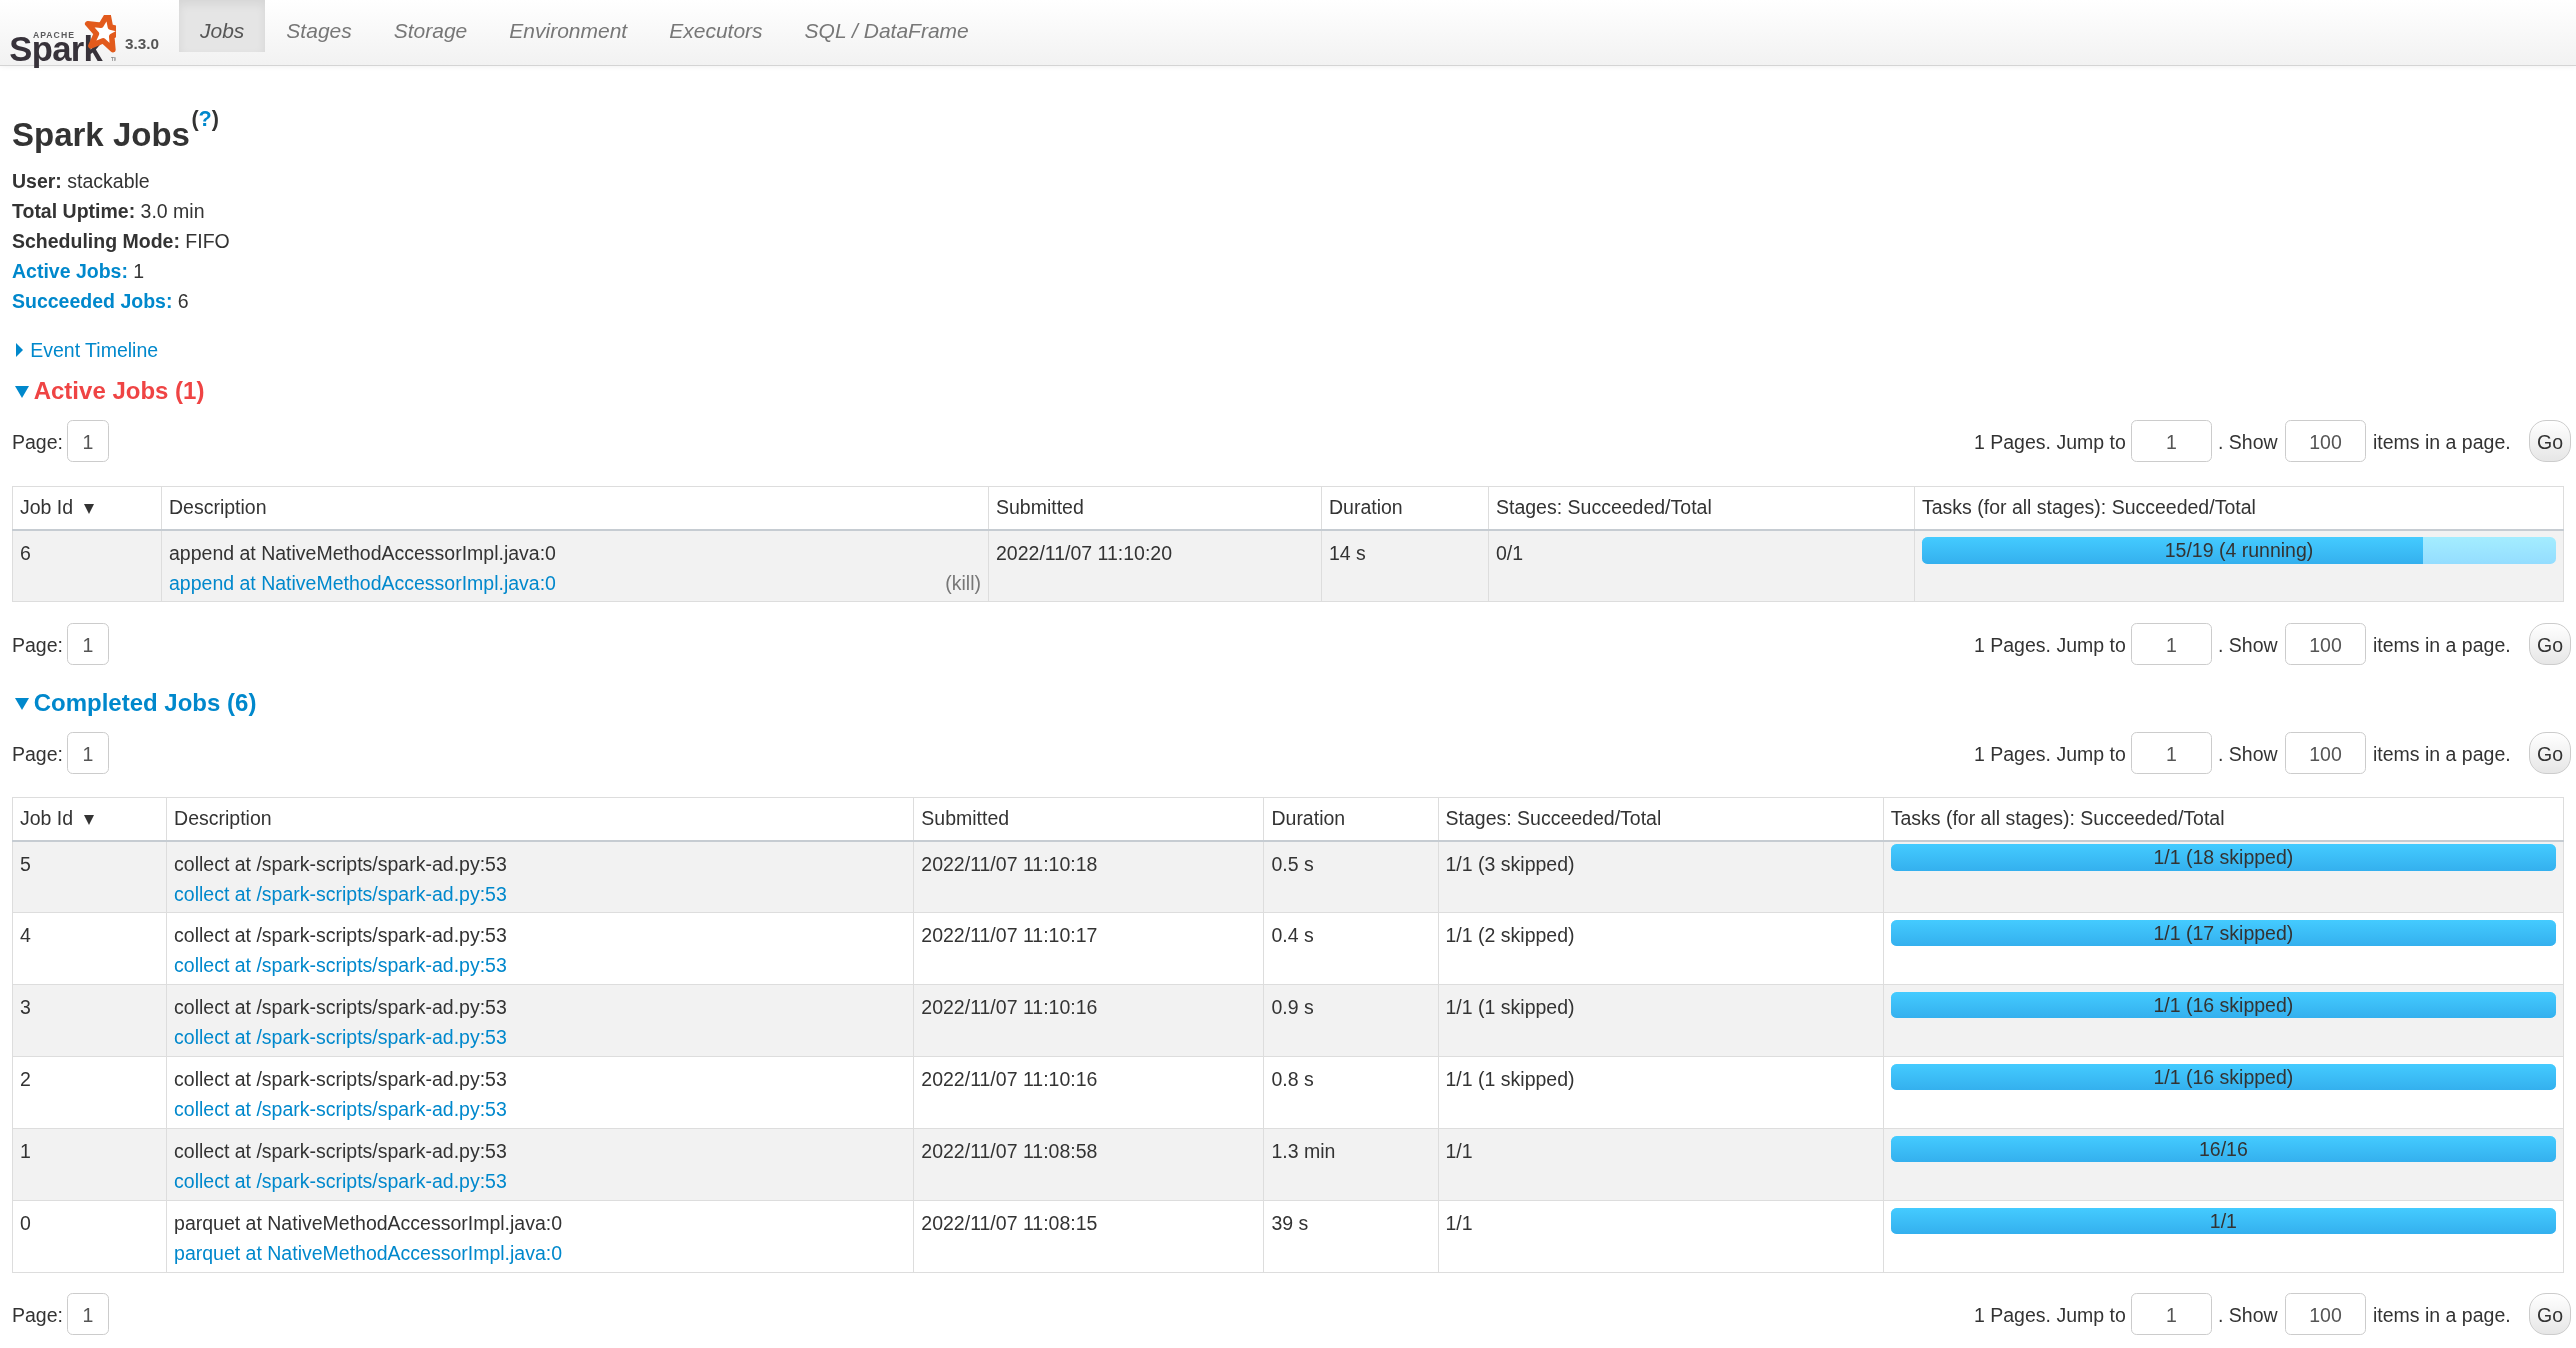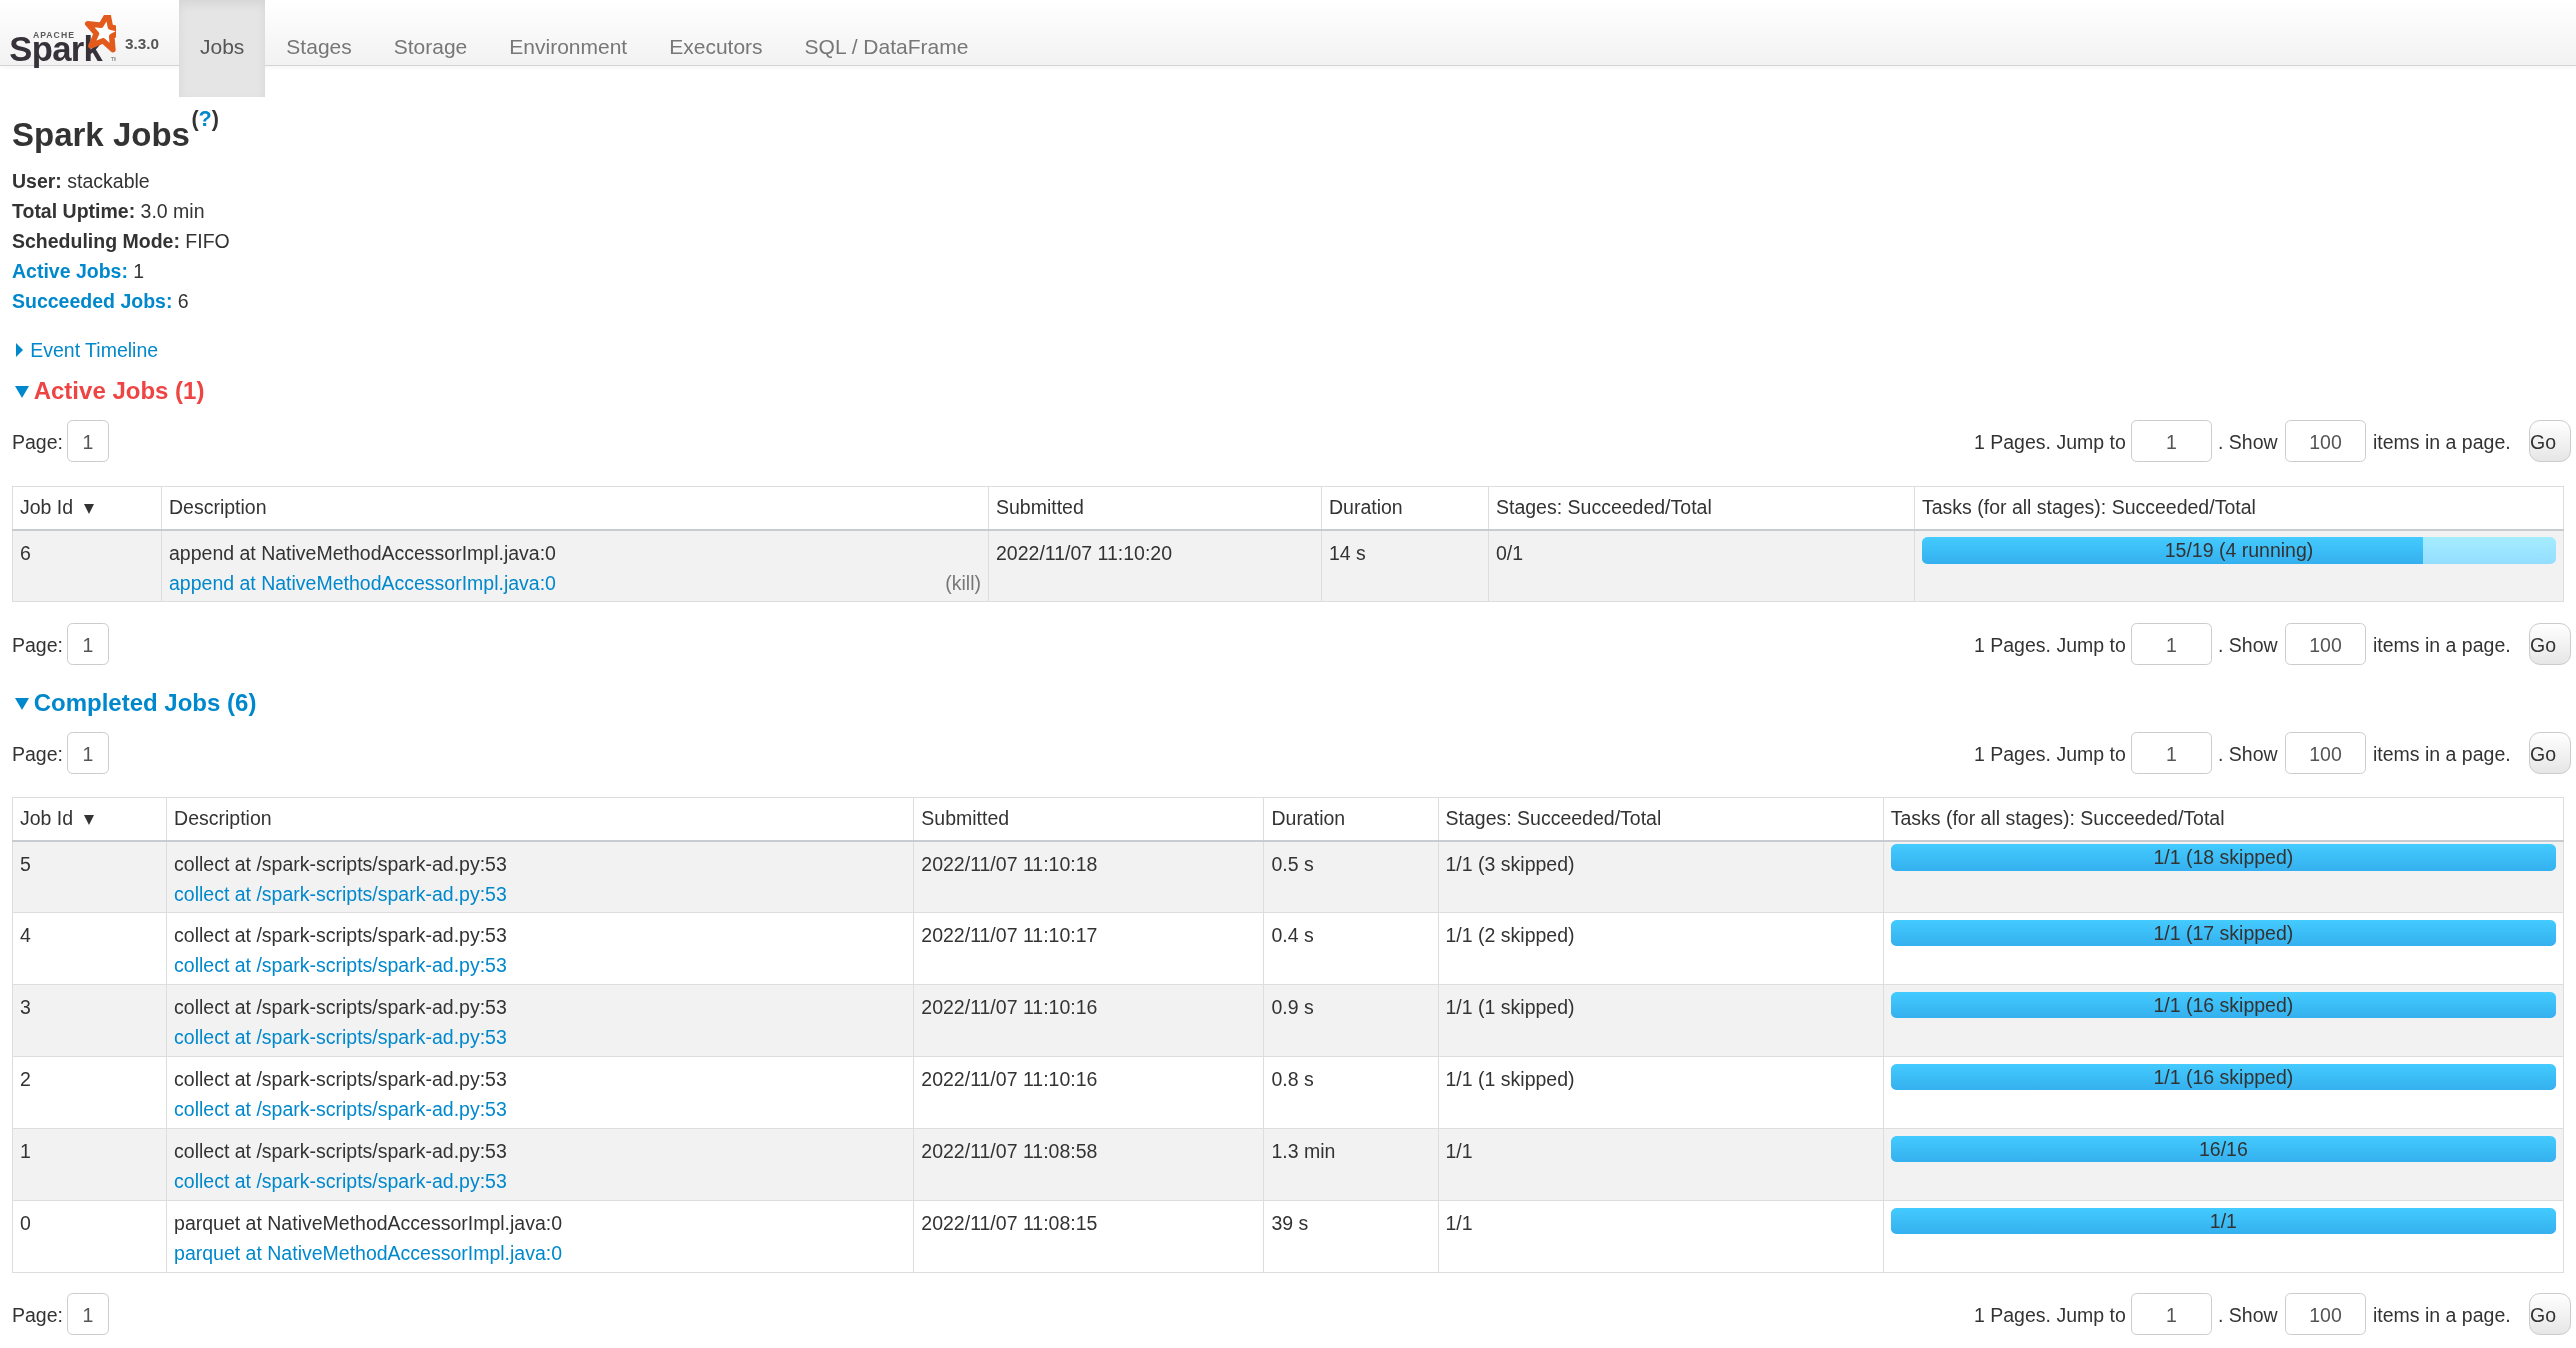"Jobs" #nav .links a { font-style: none -> italic; height: 65px -> 52px; padding: 16px 21px -> 0 21px }
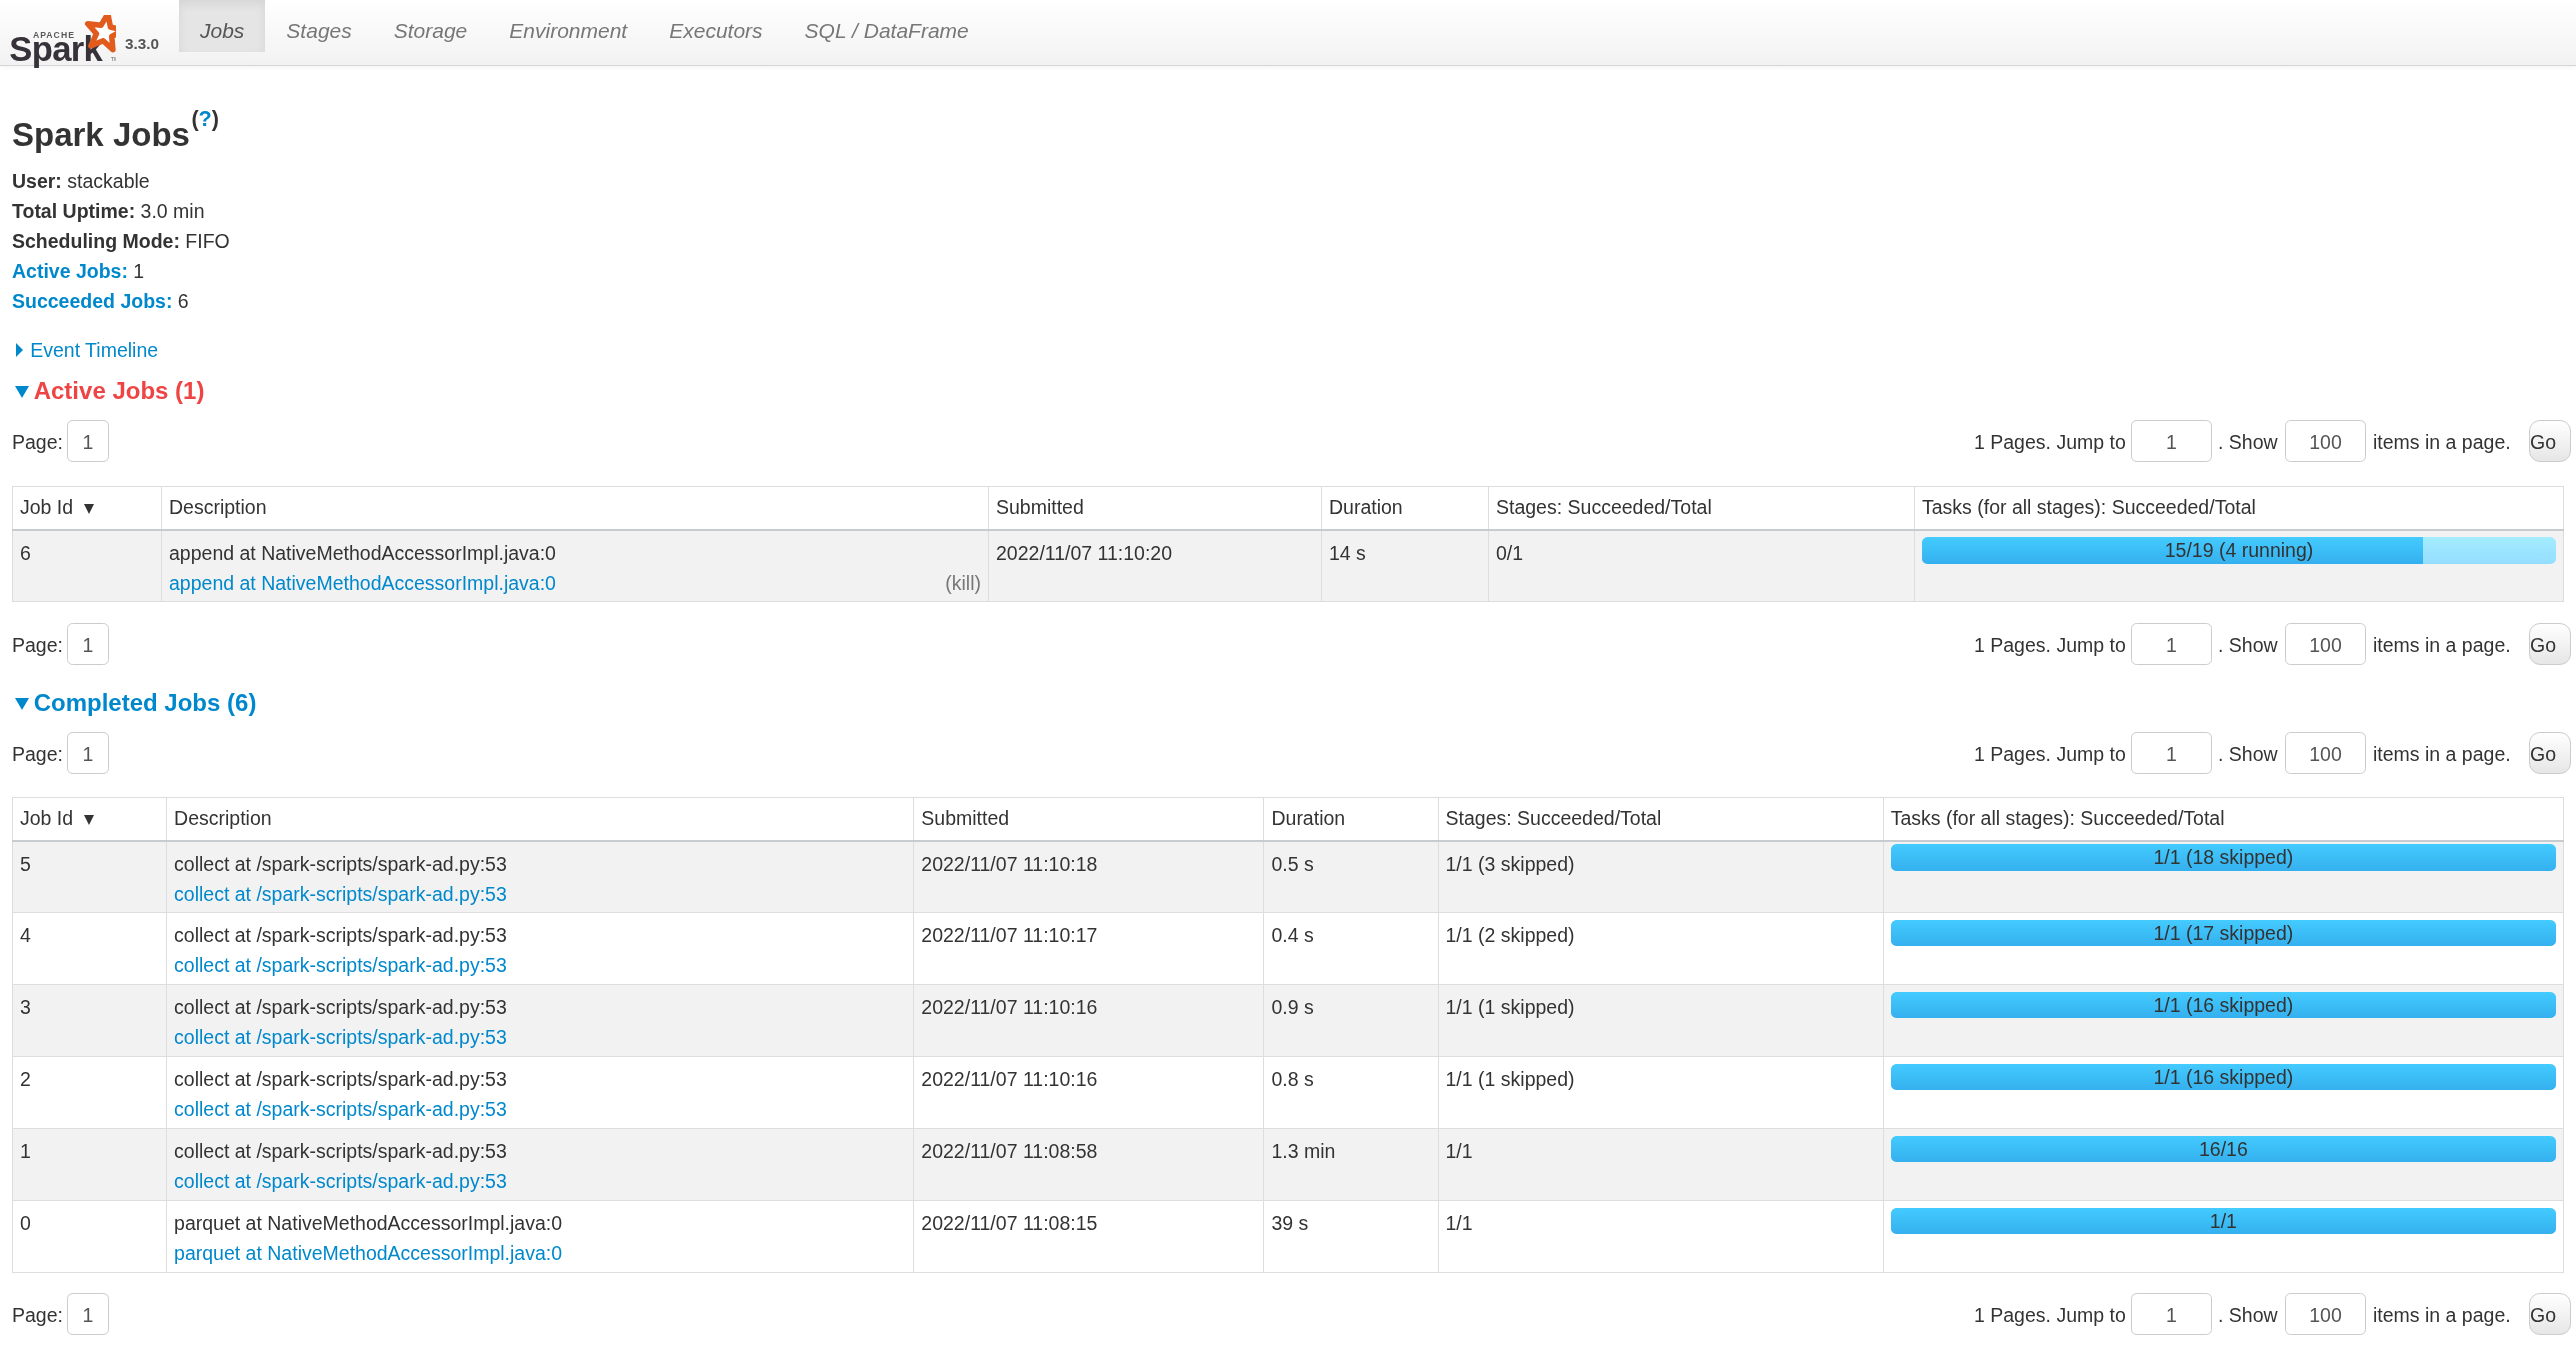"Go" .gobtn { border-radius: 11px -> 17px; text-align: none -> center }
